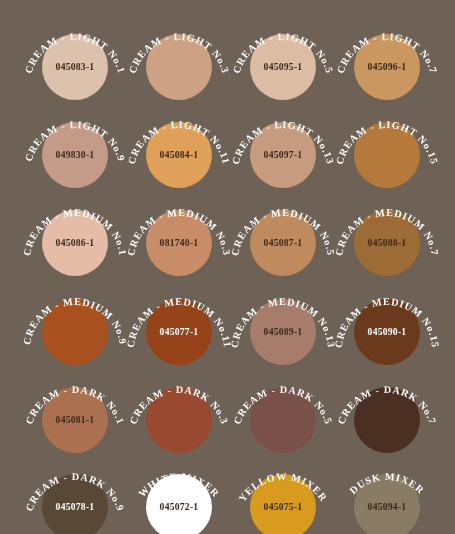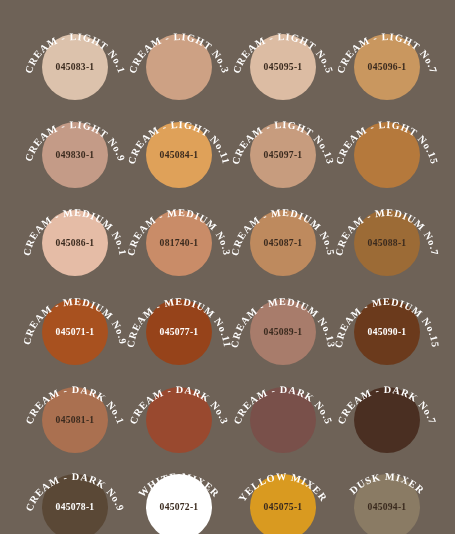"045071-1" div.swatch-code { html: <div>045071-1</div> -> none }
